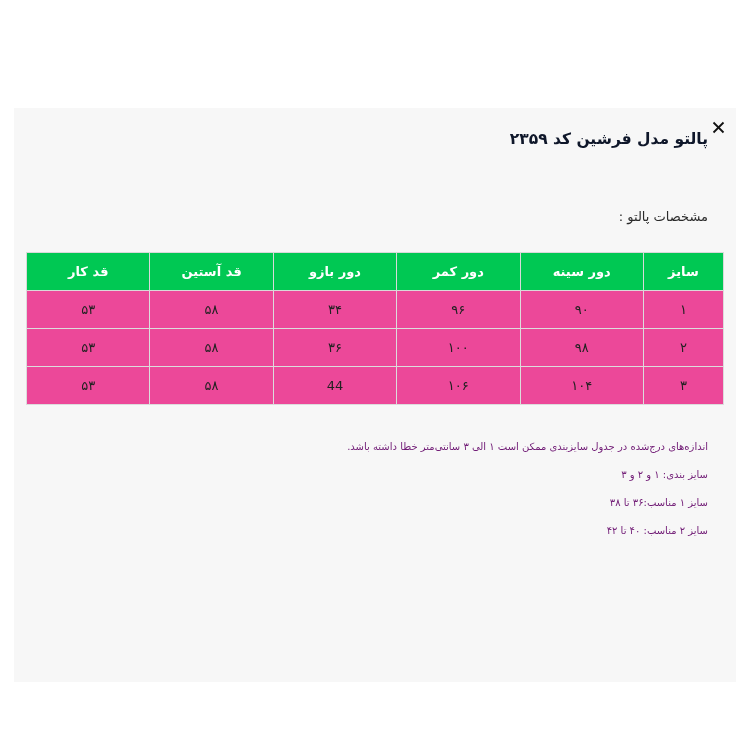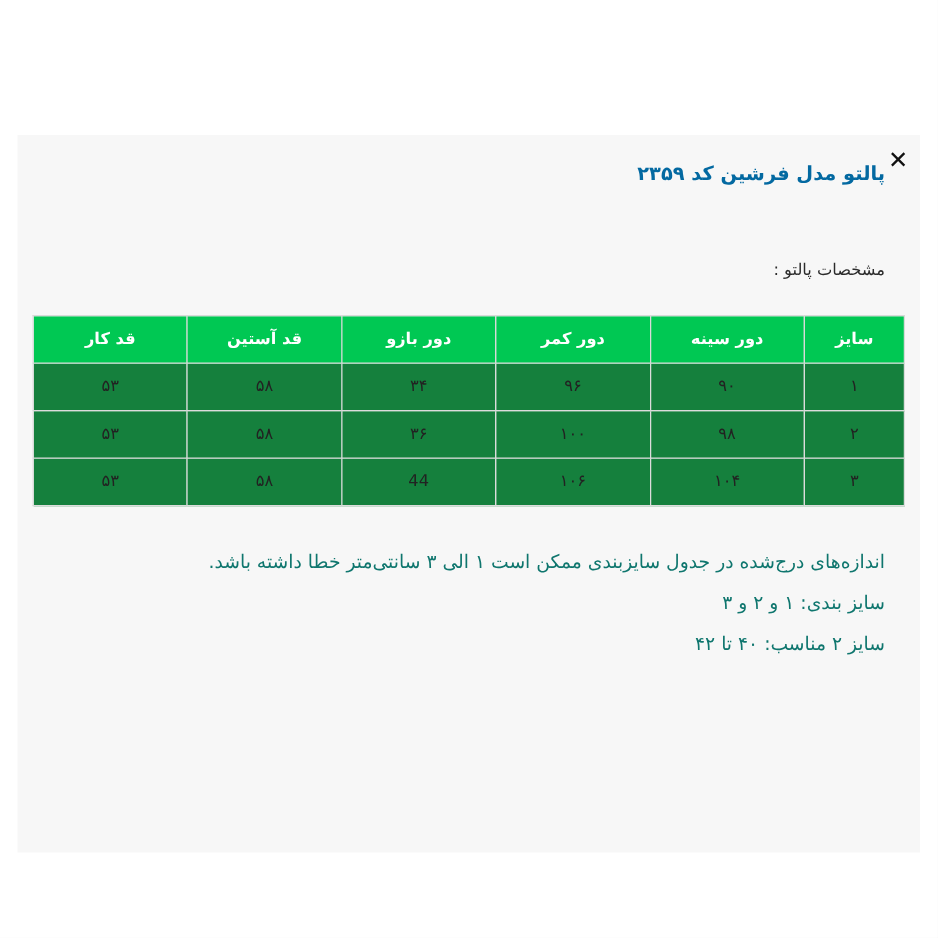"پالتو مدل فرشین کد ۲۳۵۹" .title { color: #0369a1 -> #0f172a }
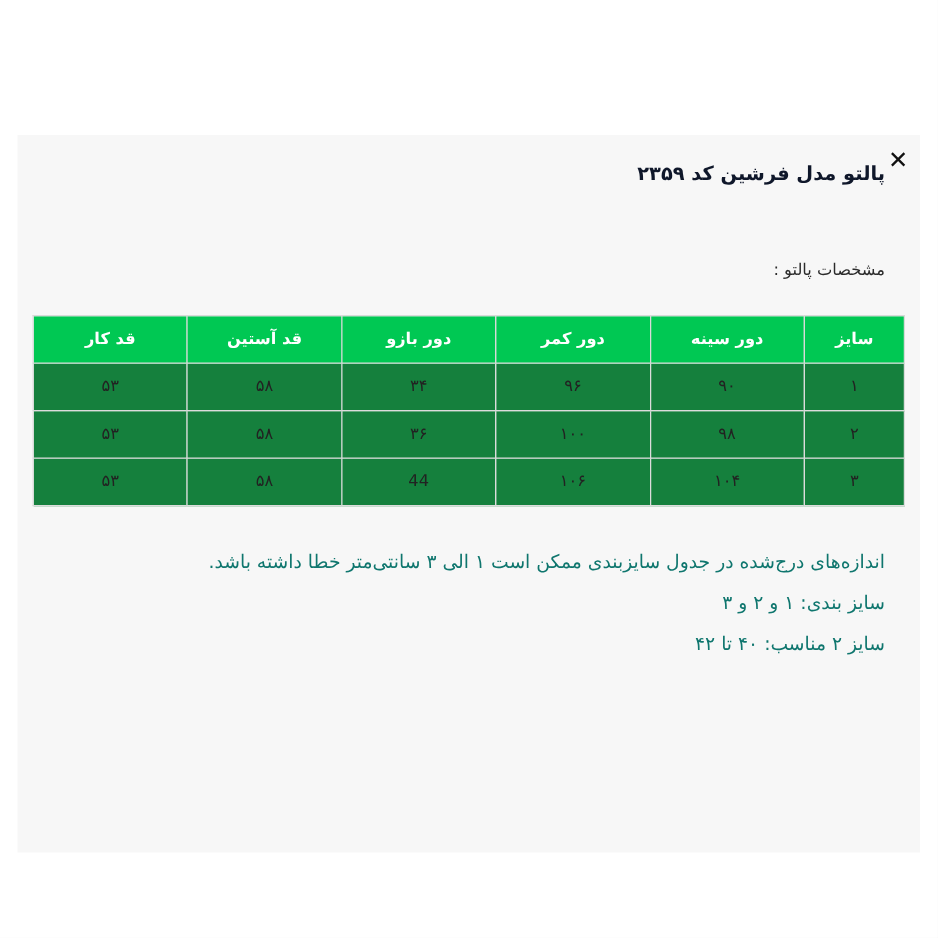"۵۳" table.size-table tbody td { background: #15803d -> #ec4899 }
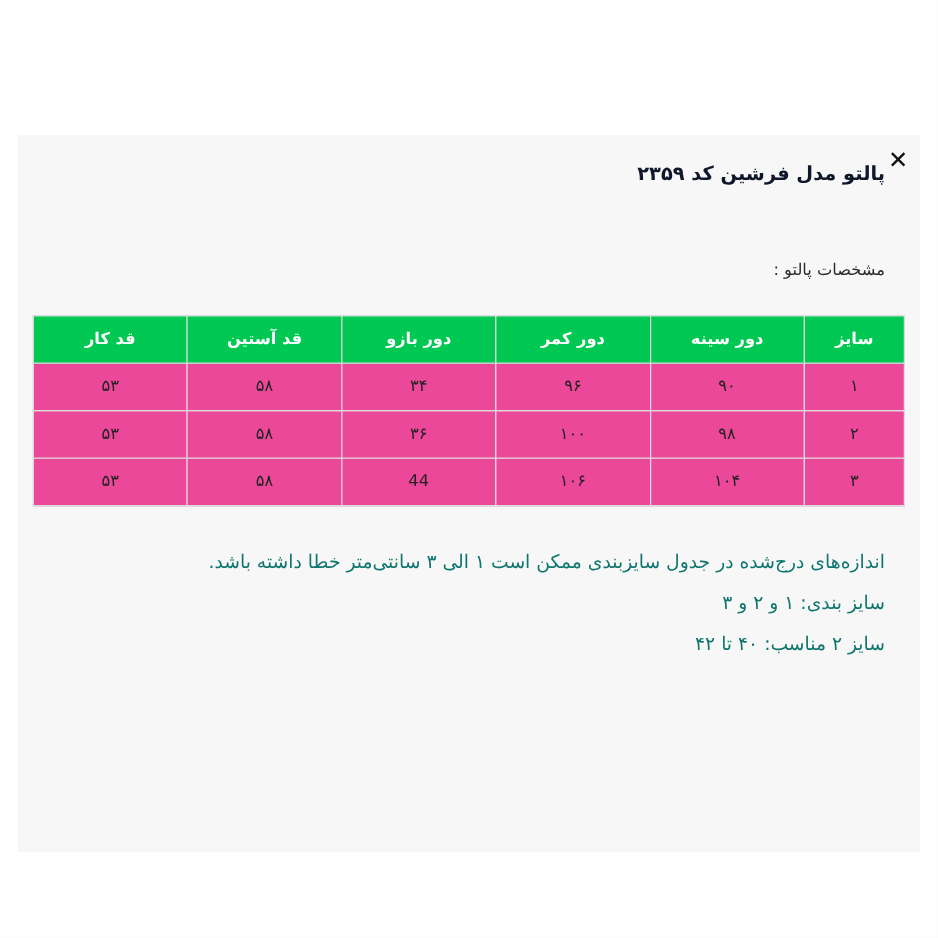"اندازه‌های درج‌شده در جدول سایزبندی" .notes .note-line { color: #0f766e -> #701a75; font-size: 15px -> 10px }
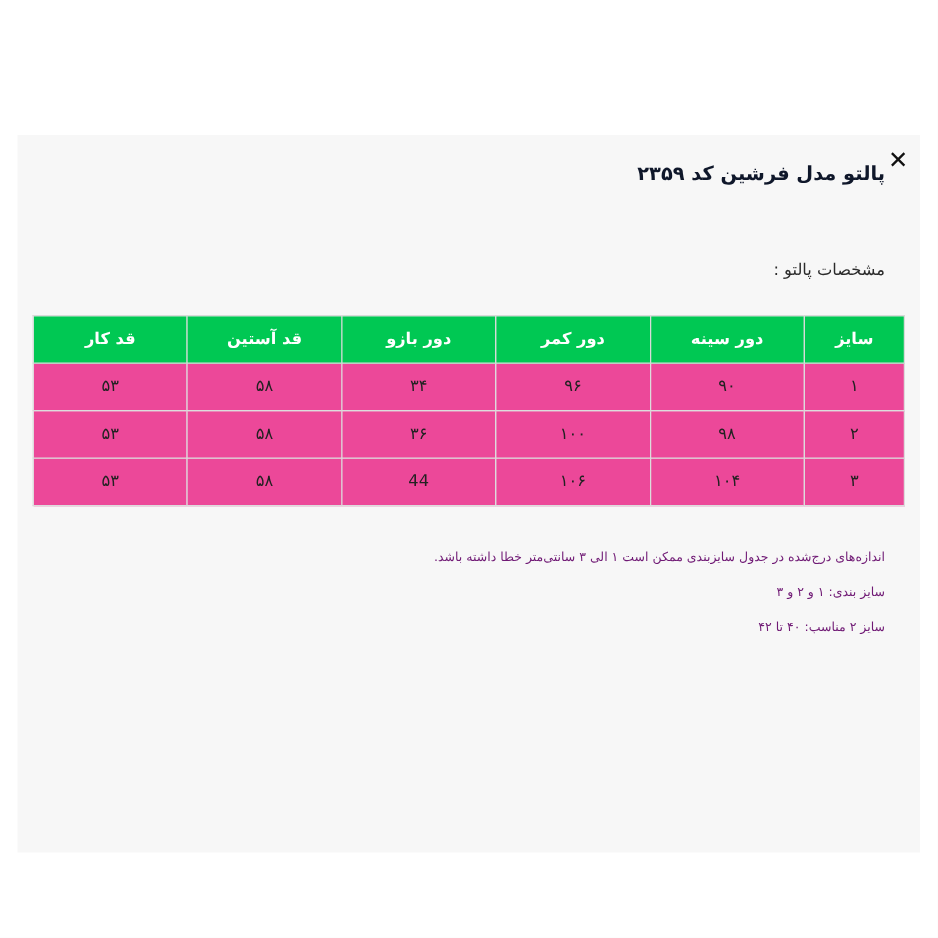"سایز ۱ مناسب:۳۶ تا ۳۸" div.note-line { html: none -> <div>سایز ۱ مناسب:۳۶ تا ۳۸</div> }
